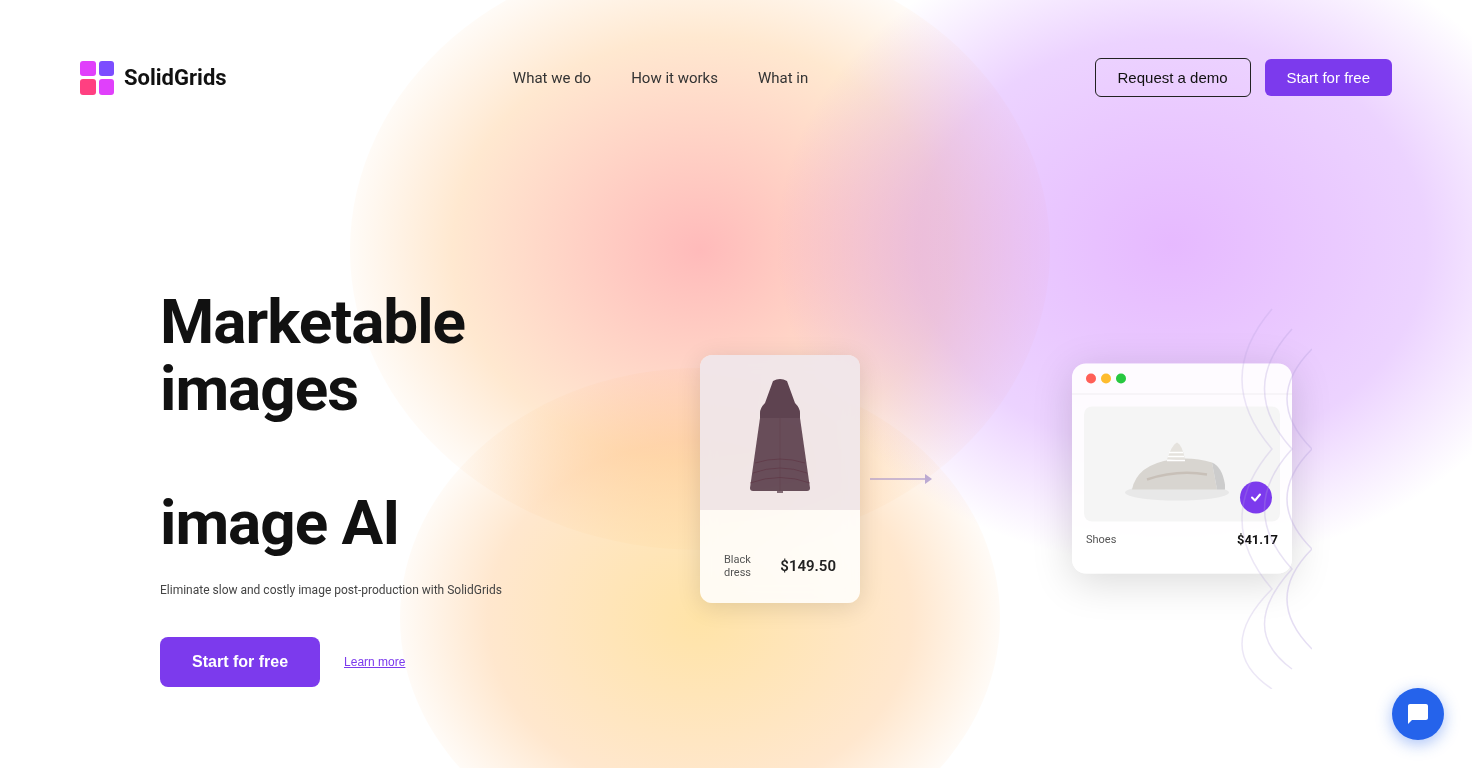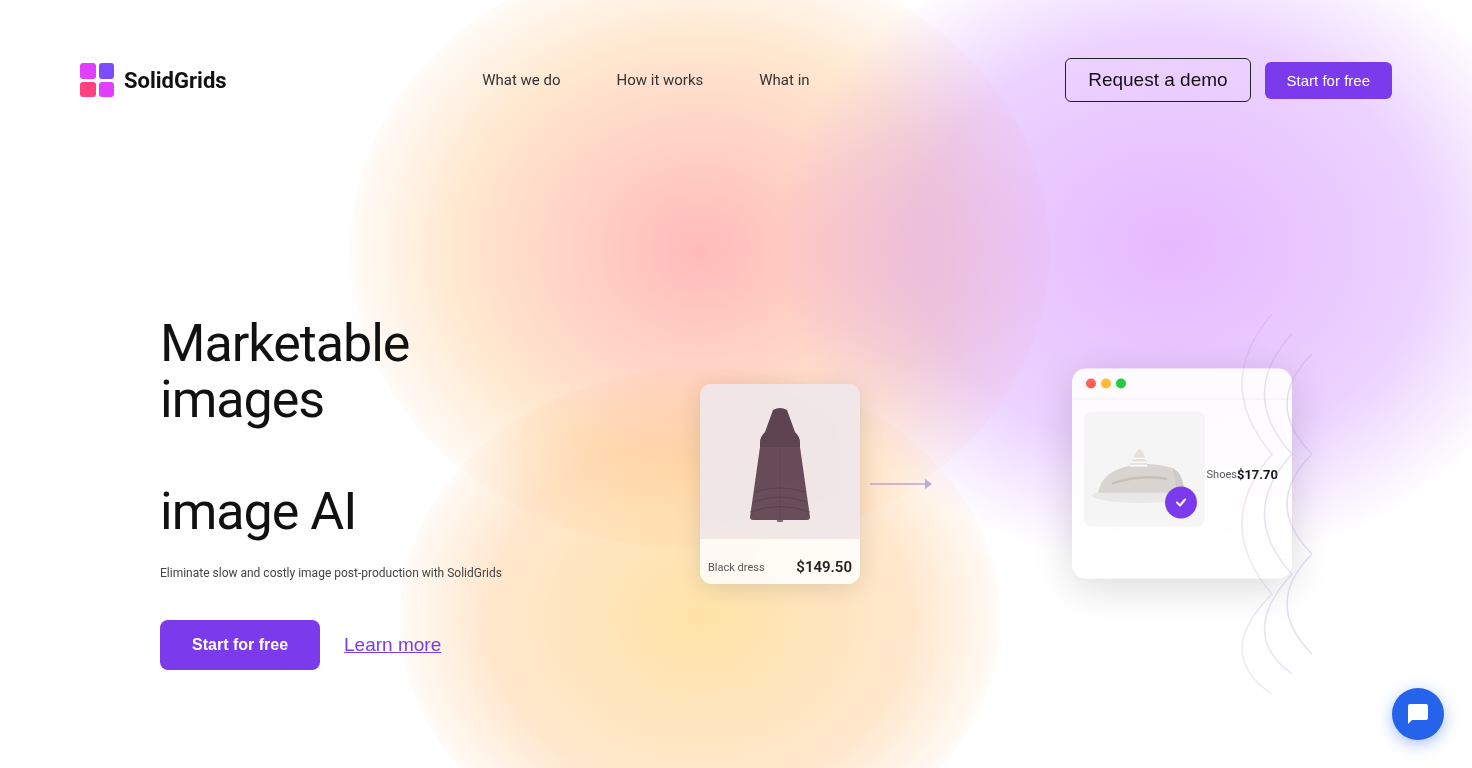"What we do" .nav-links { gap: 56px -> 40px }
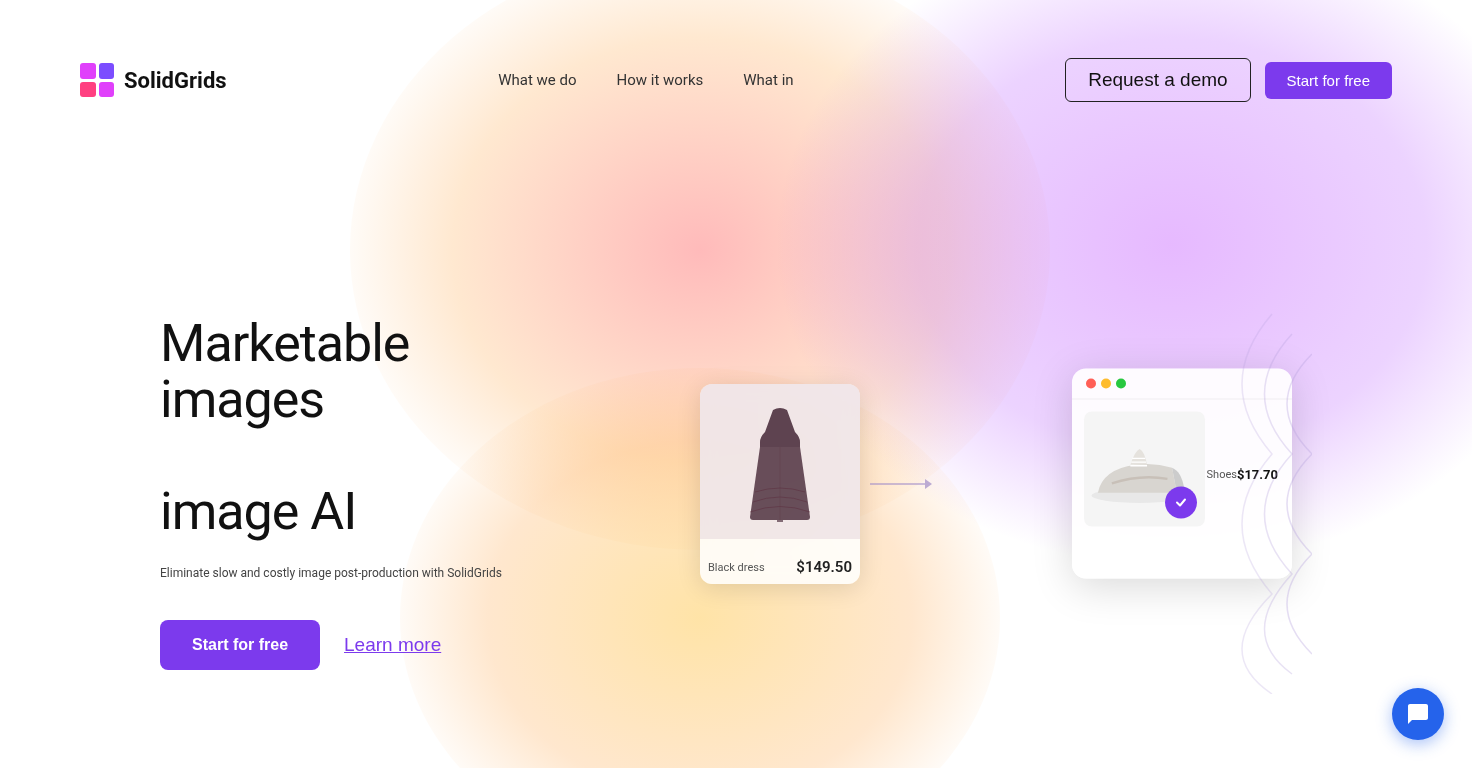"Request a demo" .btn-demo { font-size: 19px -> 15px }
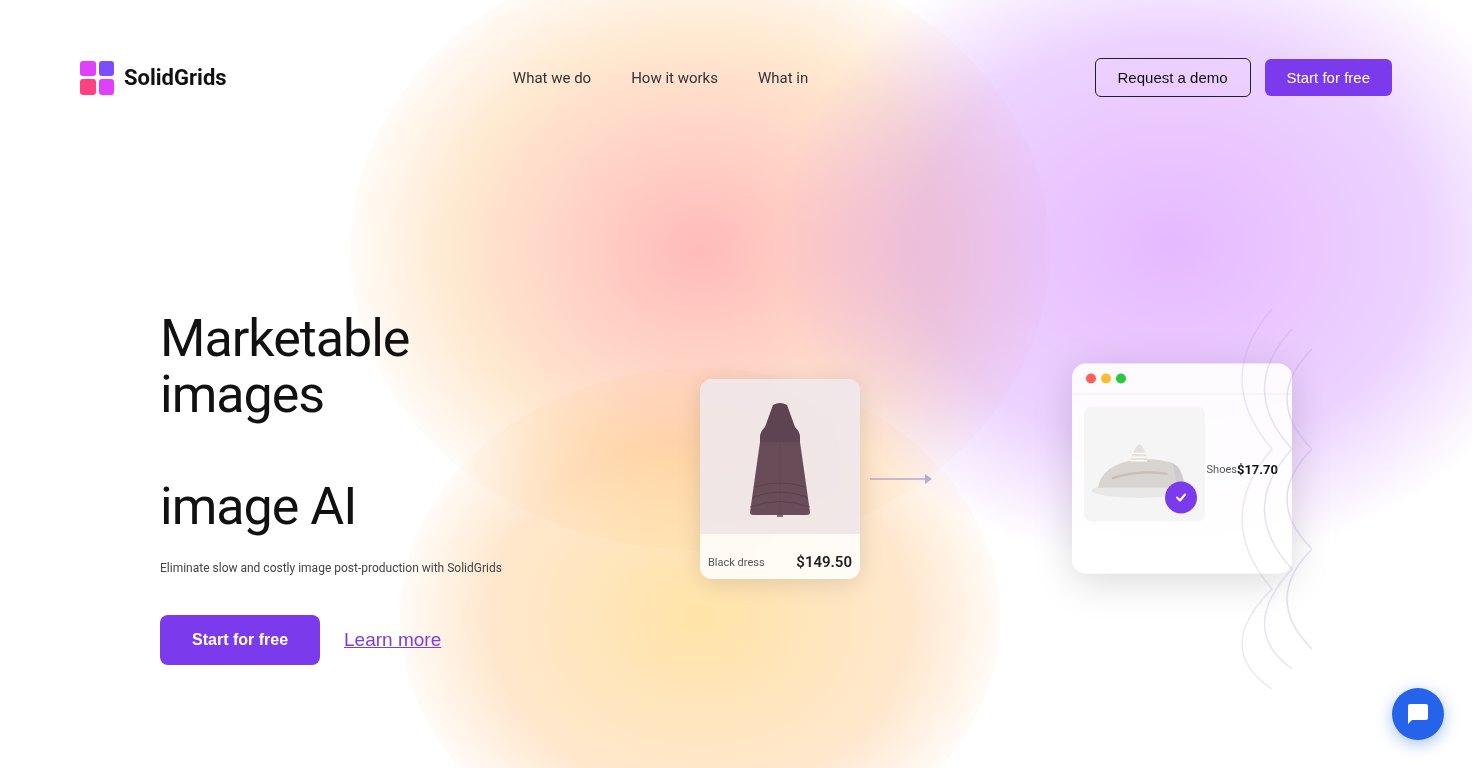"Marketable" .hero-title { font-size: 52px -> 62px; font-weight: 400 -> 700 }
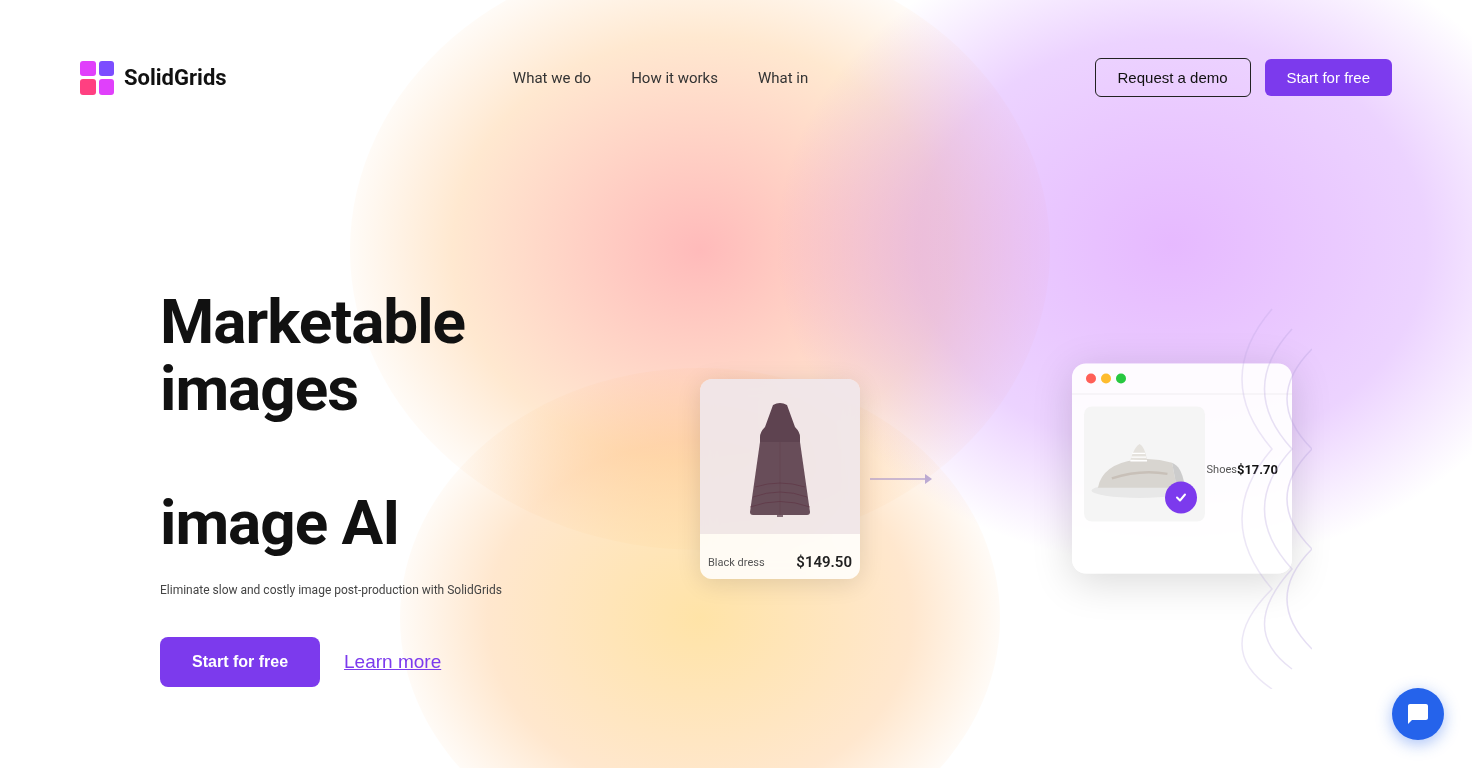"Shoes" .browser-content { flex-direction: row -> column }
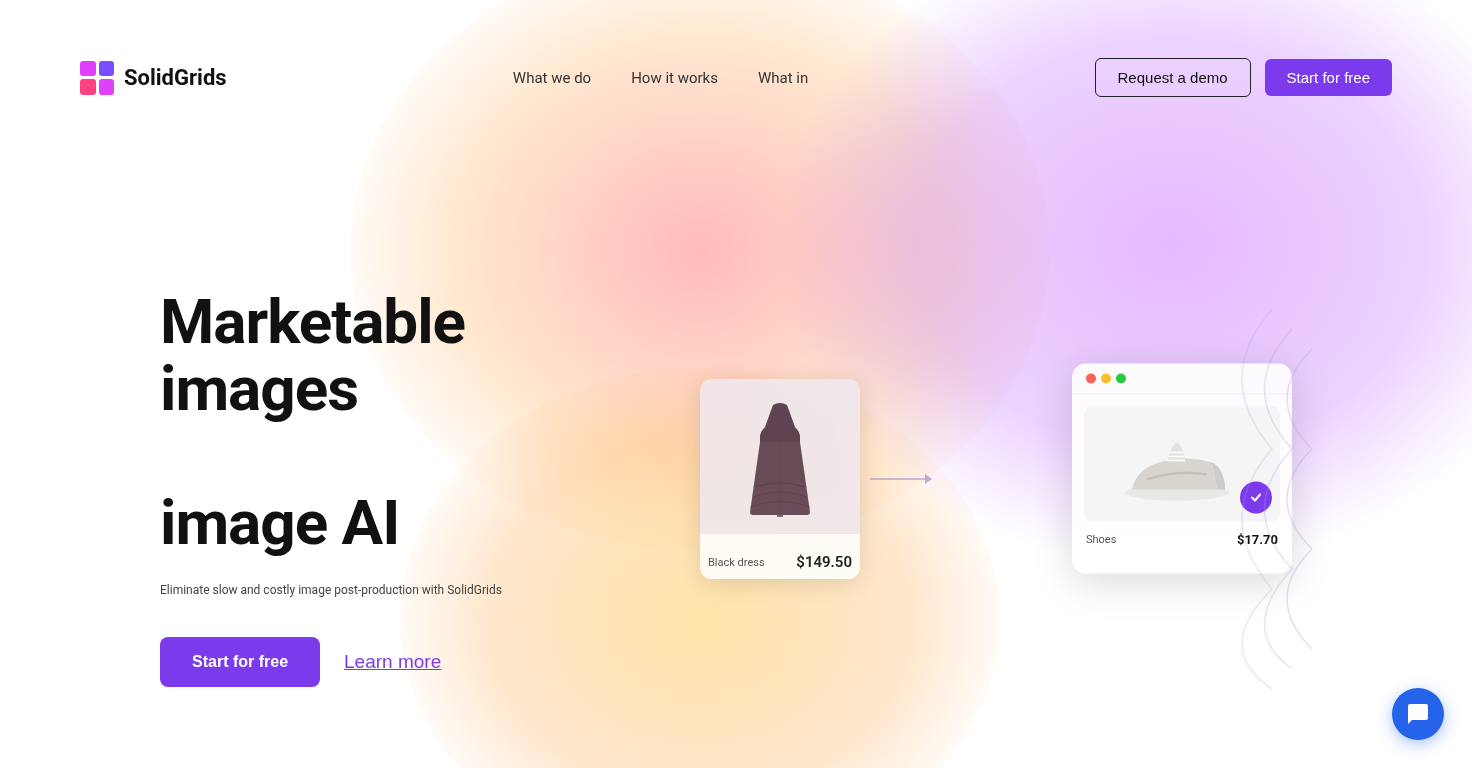"$17.70" span.shoe-price { text: $17.70 -> $41.17 }
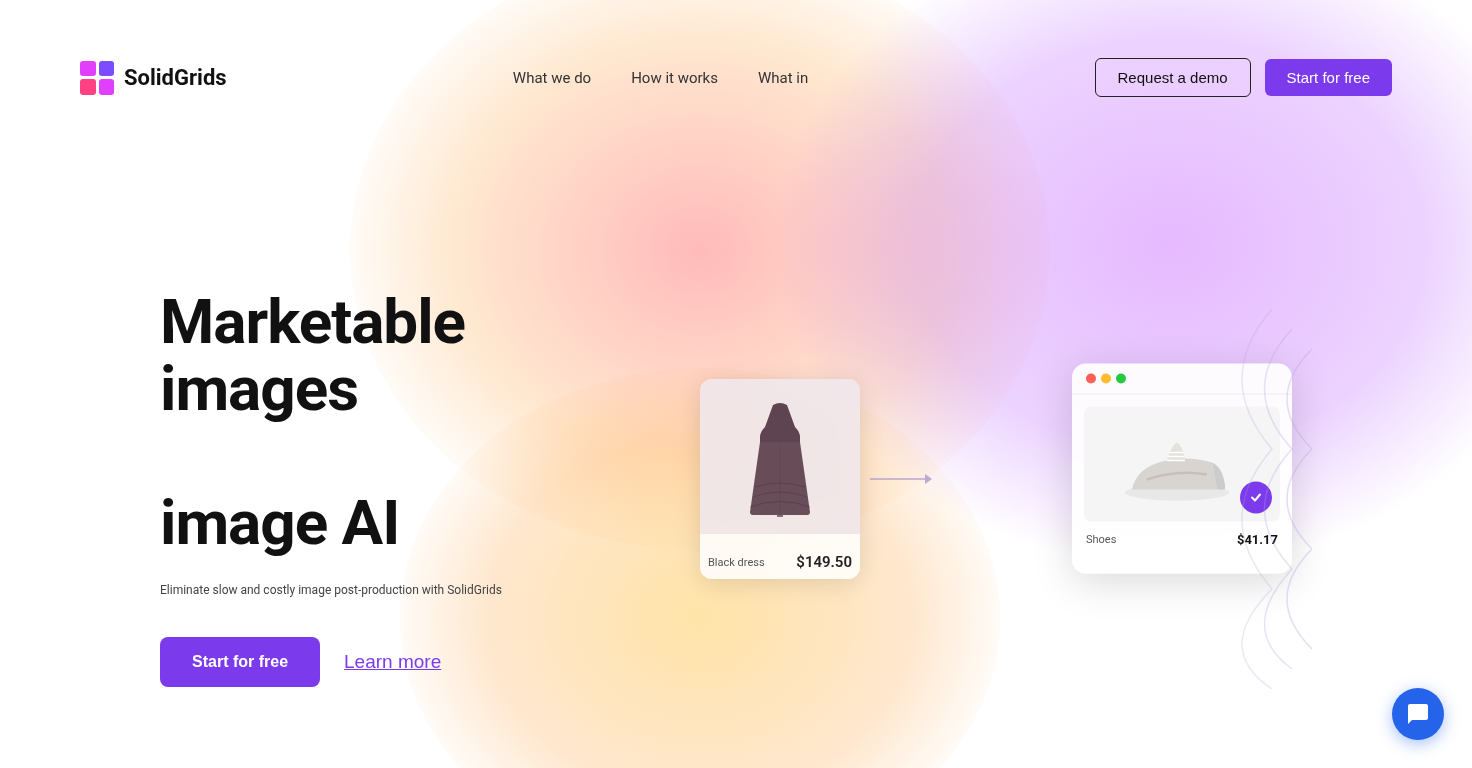"Black dress" .card-dress { height: 200px -> 248px; padding: 8px -> 24px }
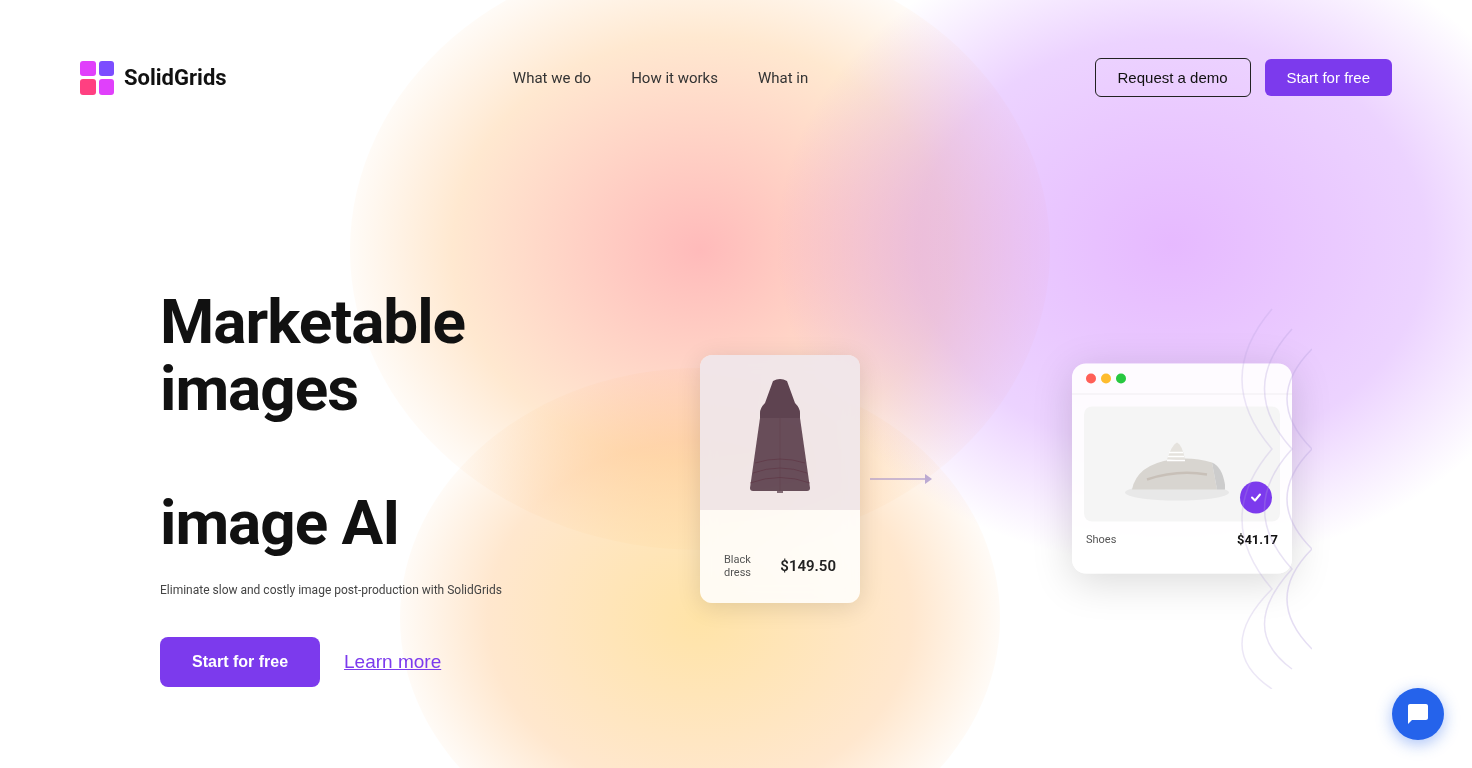"Learn more" .btn-learn { font-size: 19px -> 12px }
